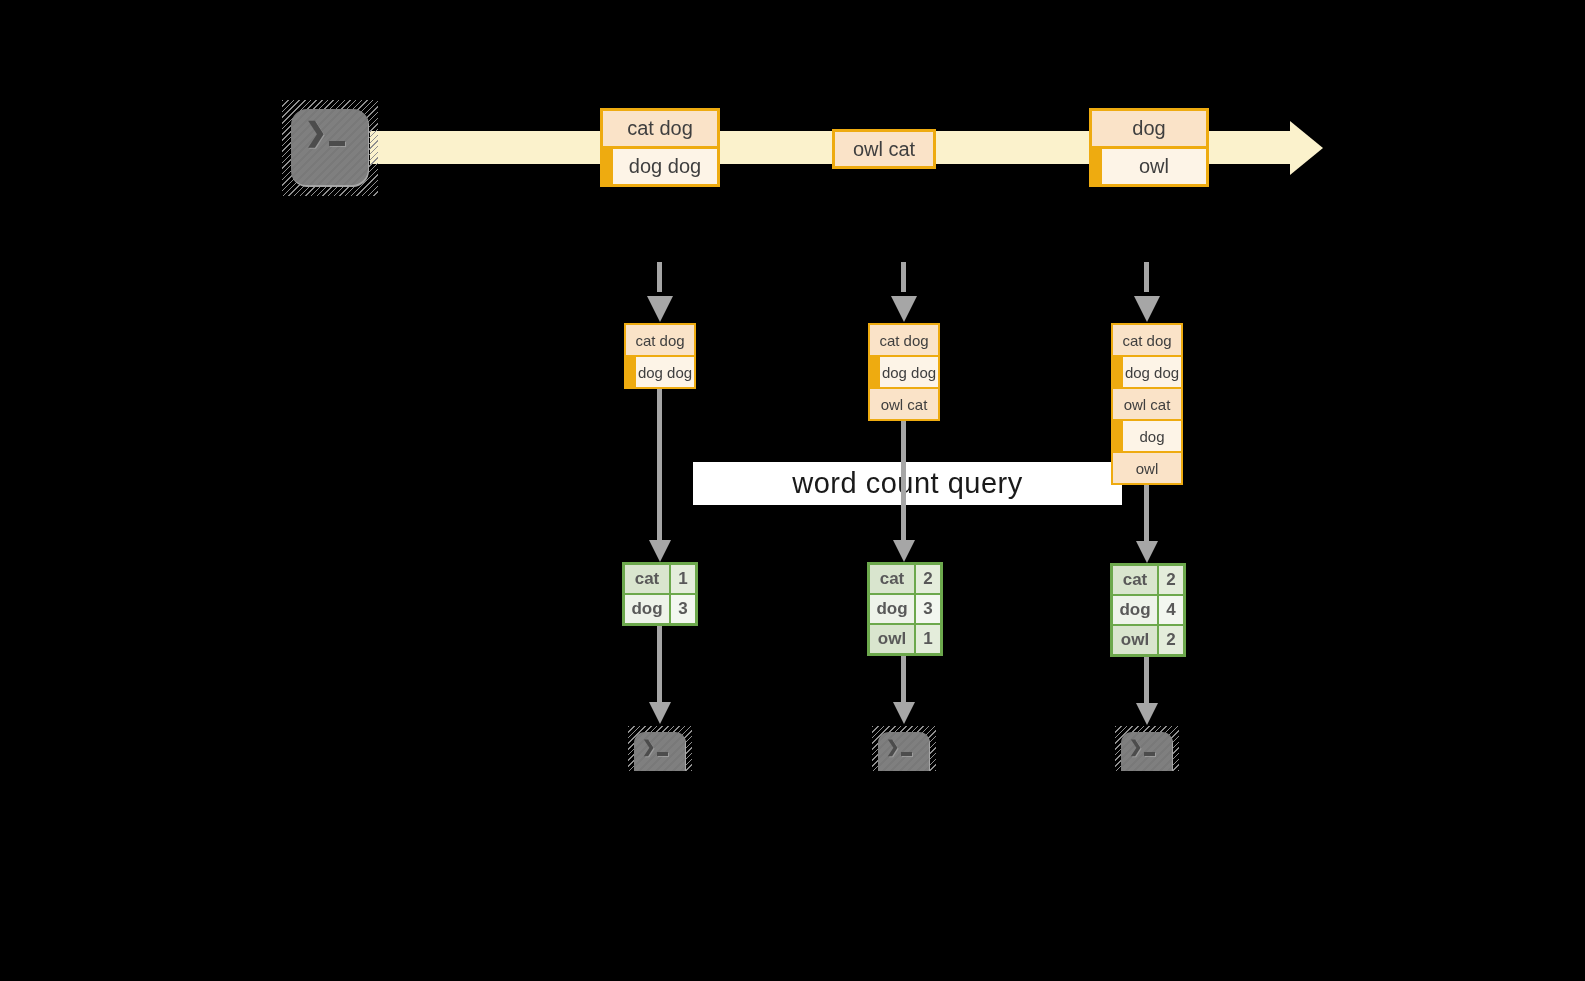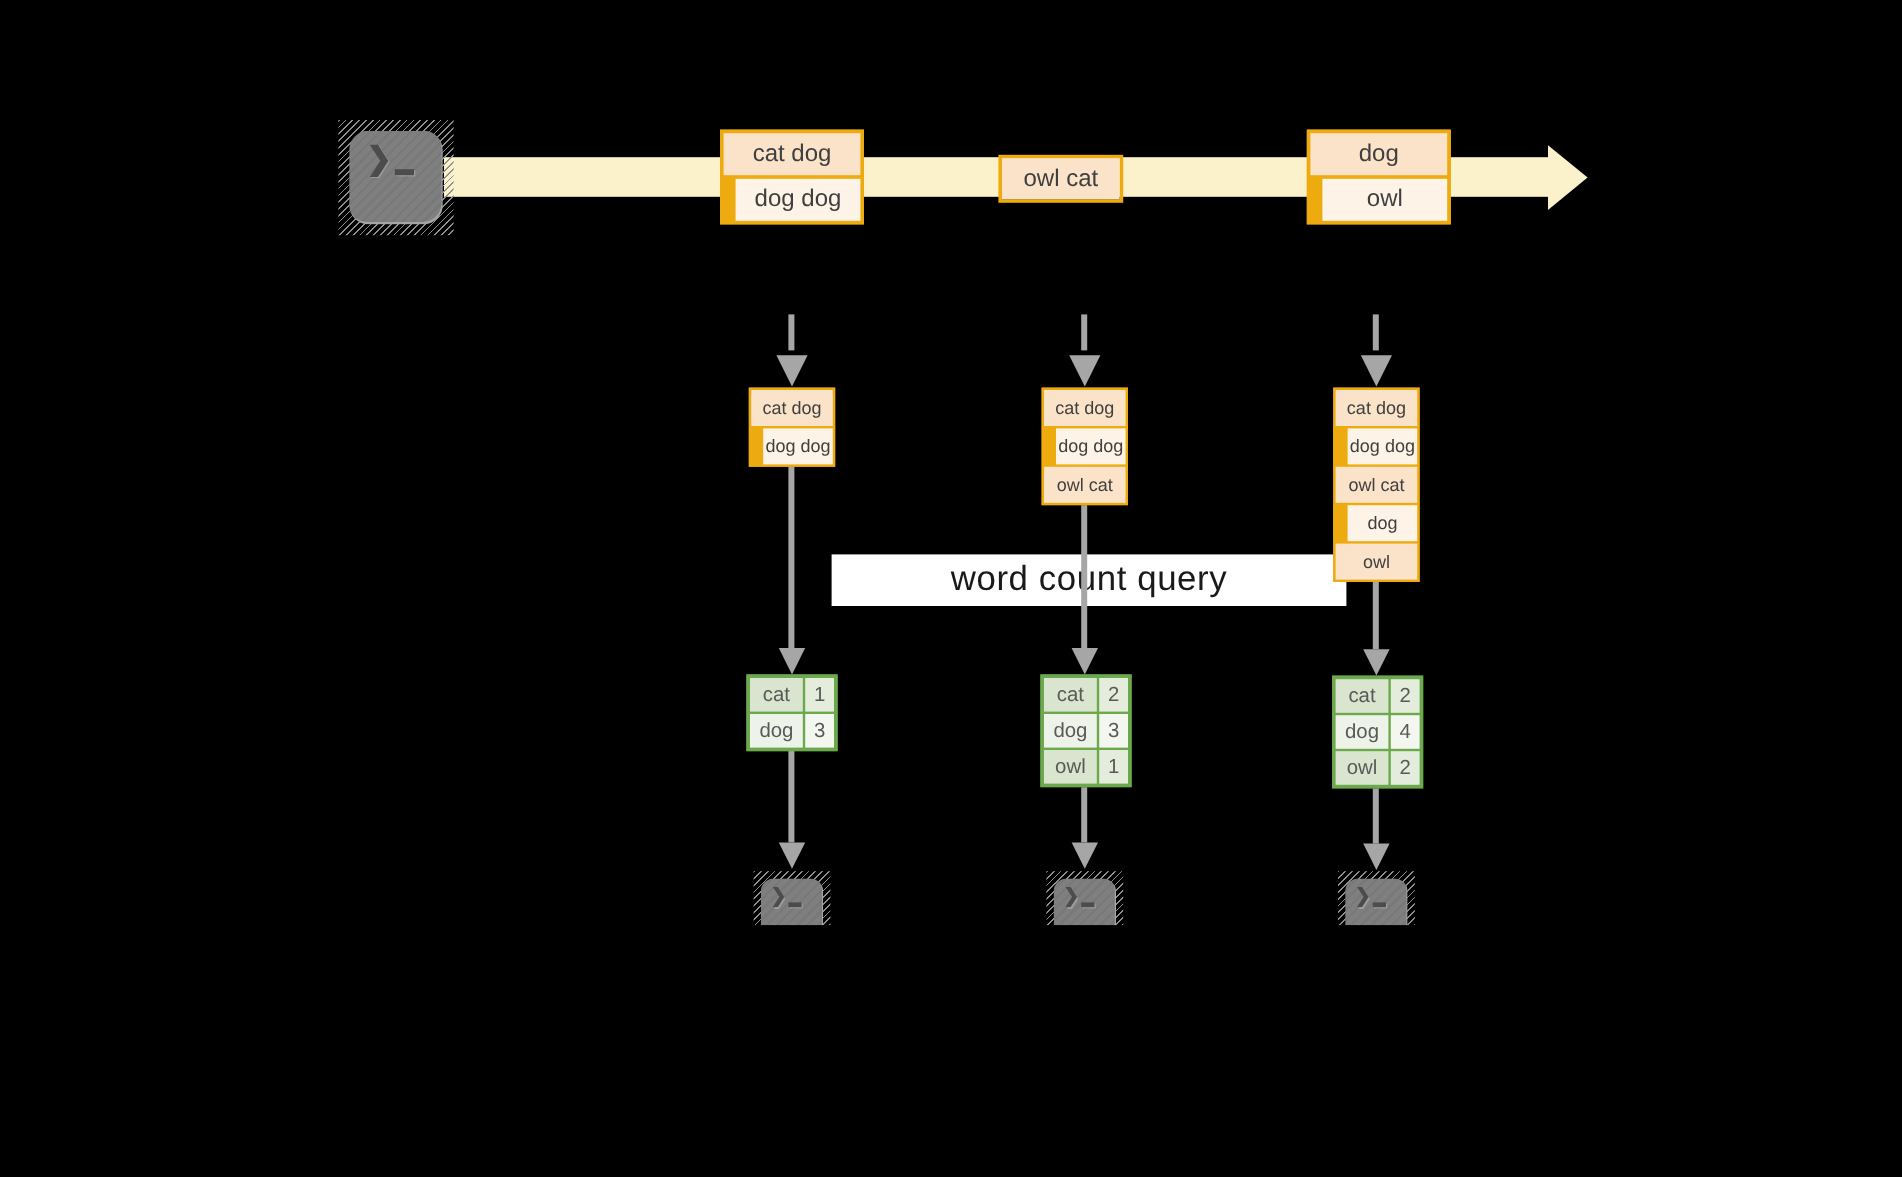"cat" .gtable .cell { font-weight: none -> bold }
